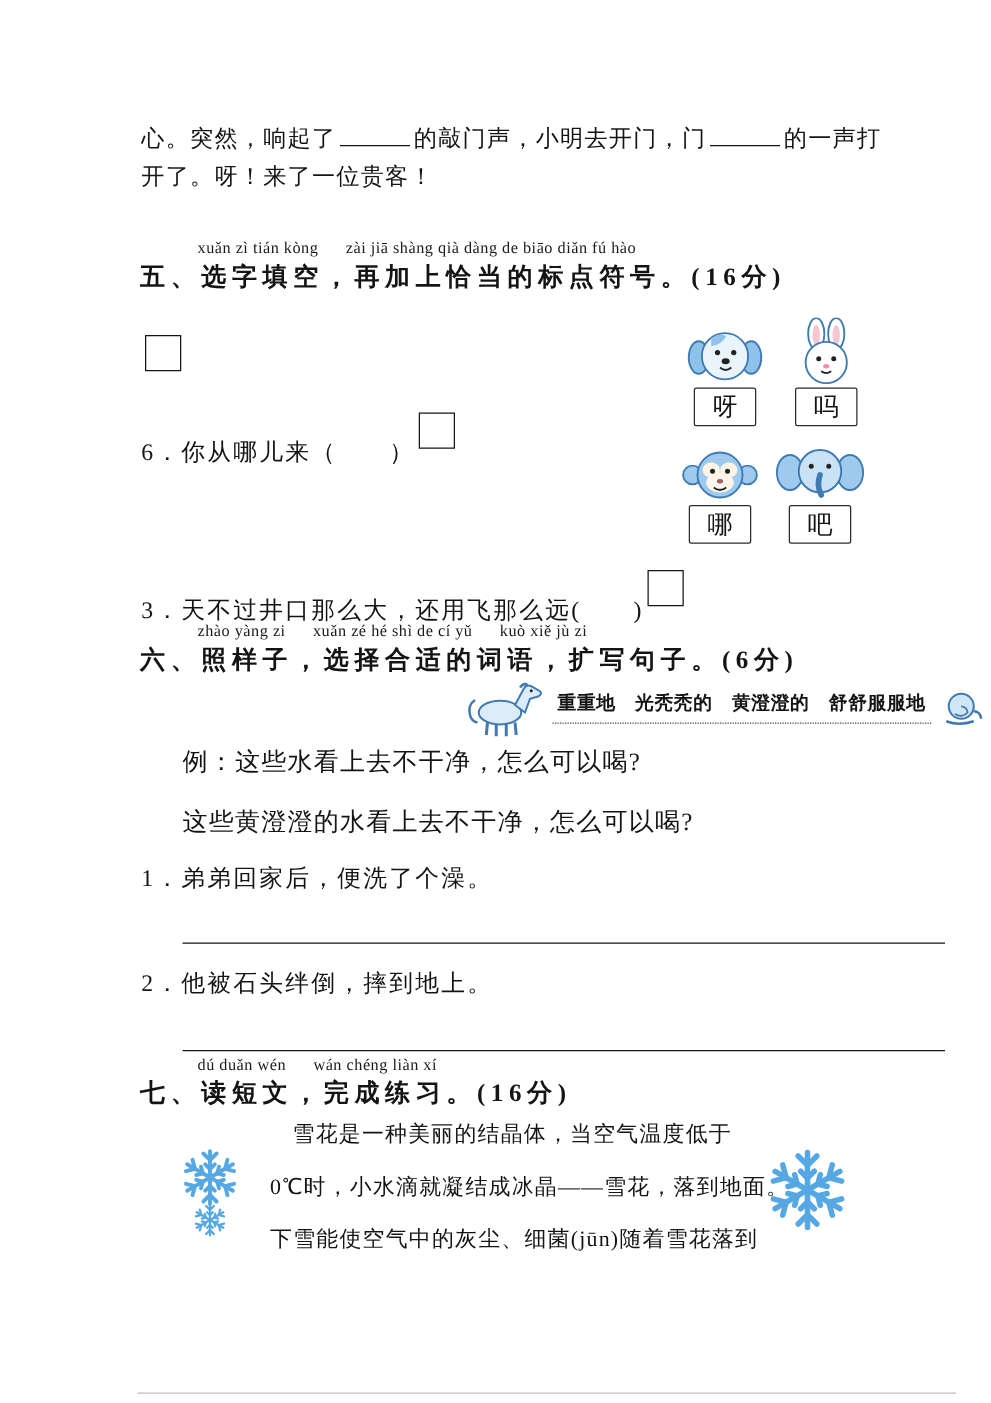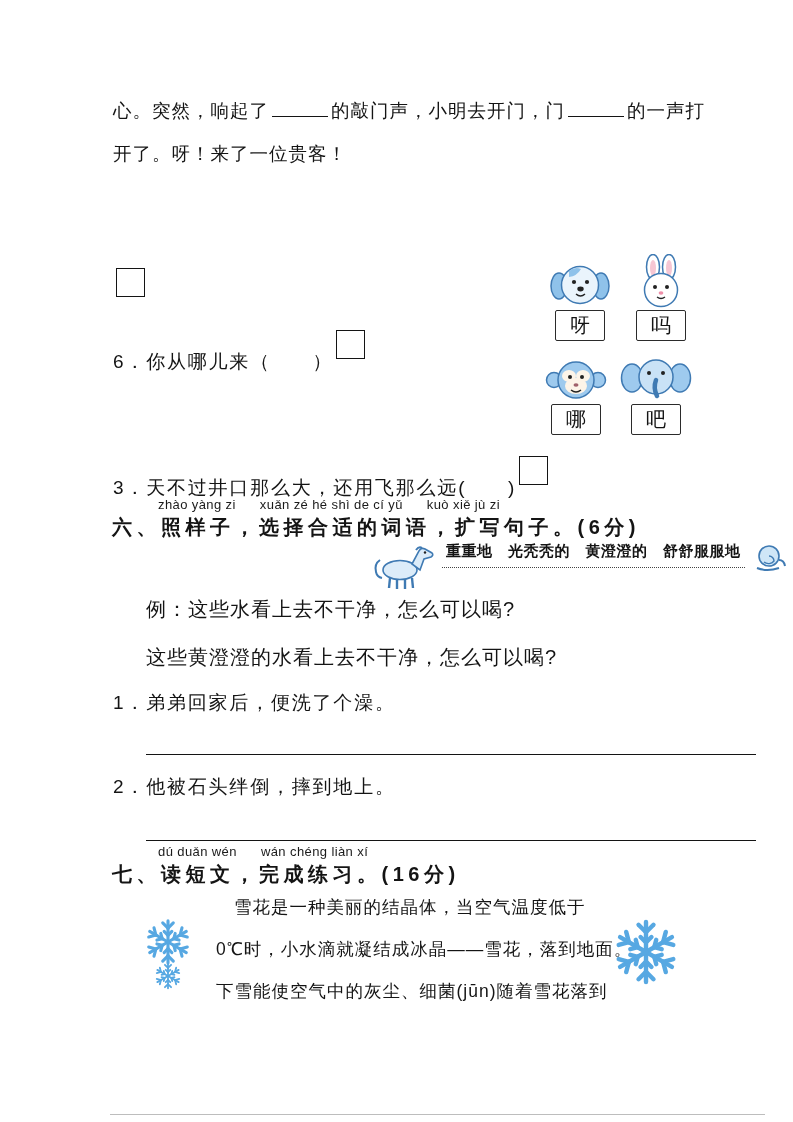"心。突然，响起了 的敲门声，小明去开门，门 的一声打" .page { font-family: Liberation Sans, sans-serif -> Liberation Serif, serif }
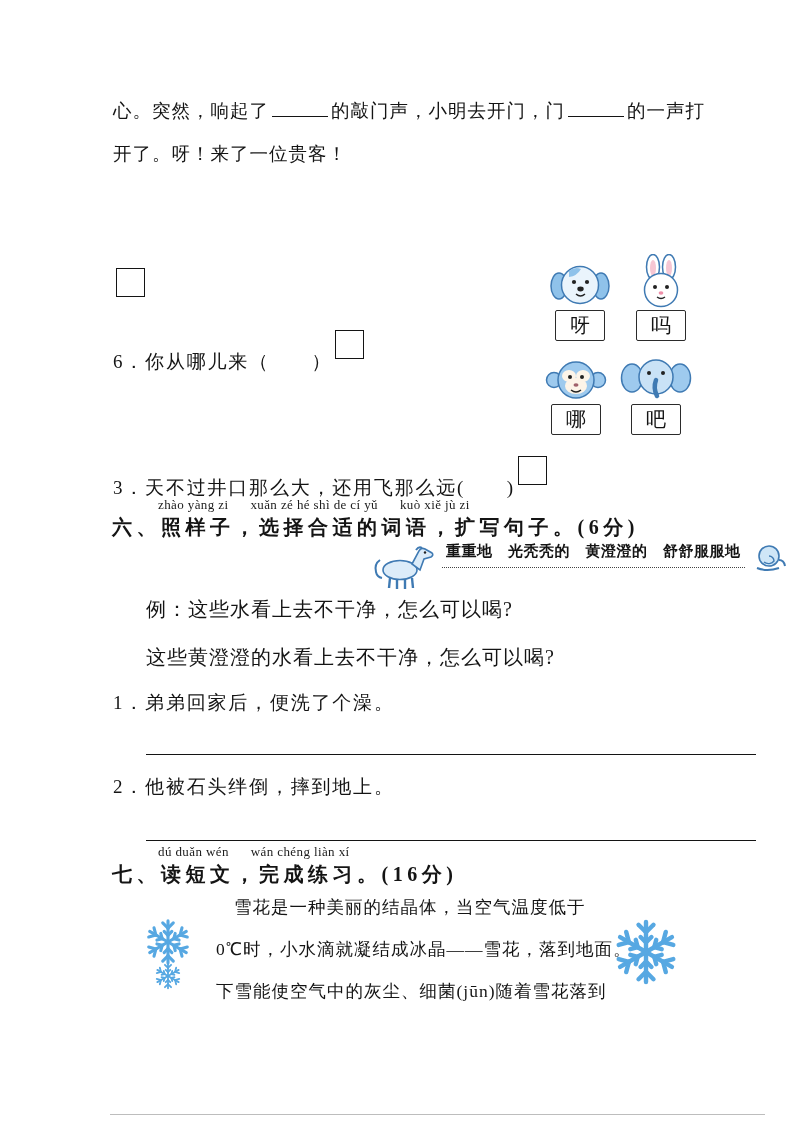"开了。呀！来了一位贵客！" div.intro-line { margin-top: 18px -> 5px }
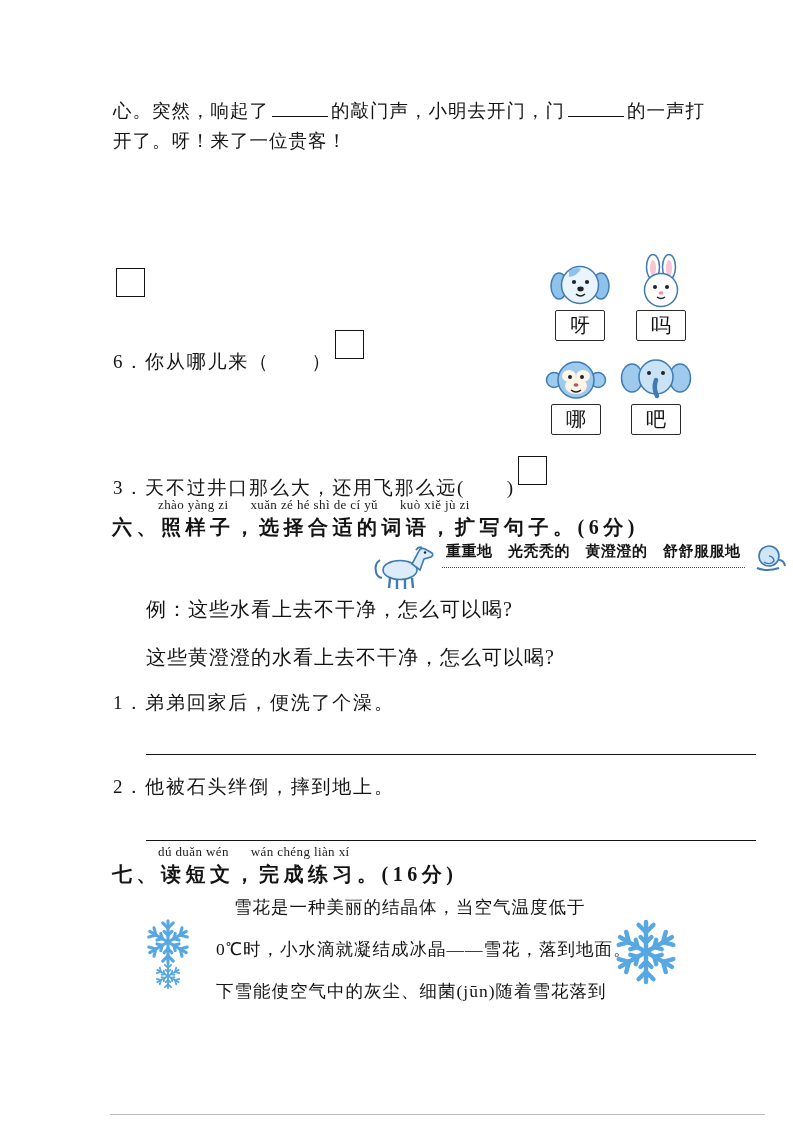"xuǎn zì tián kòng zài" div.abs { html: none -> <div>xuǎn zì tián kòng zài jiā shàng qià dàng de biāo diǎn fú hào</div> }
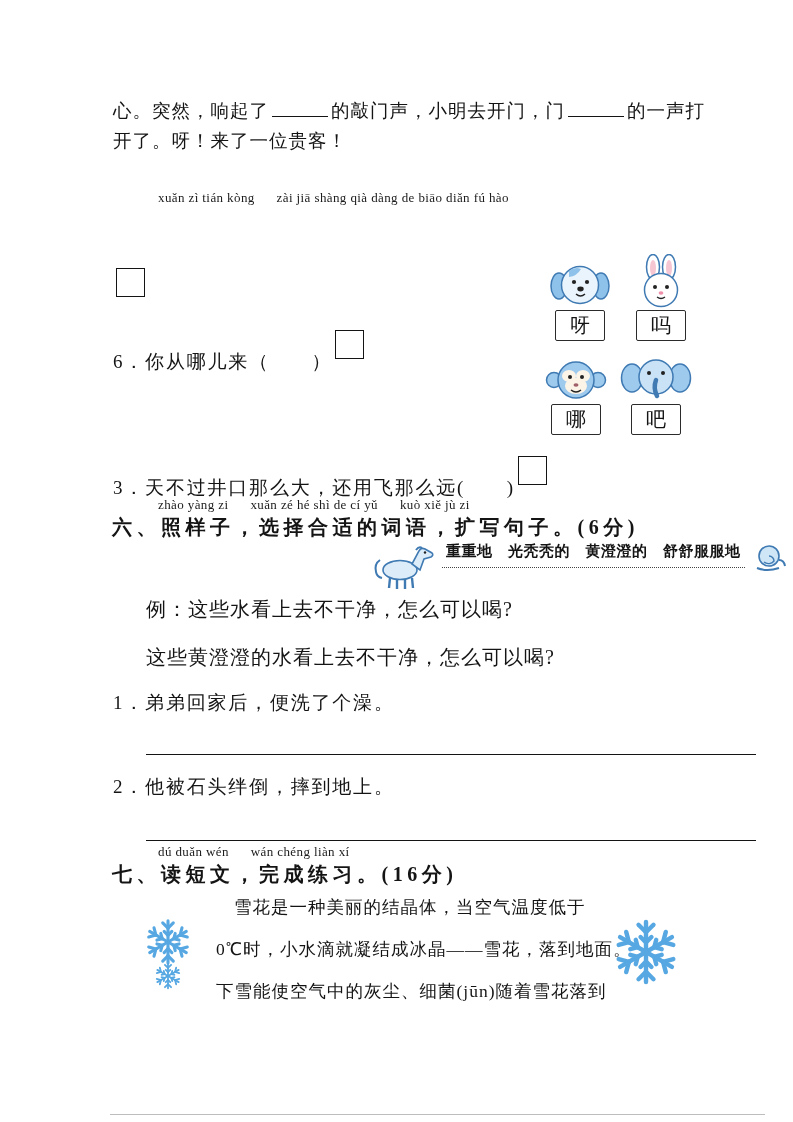"五、选字填空，再加上恰当的标点符号。(16分)" div.abs { html: none -> <div>五、选字填空，再加上恰当的标点符号。(16分)</div> }
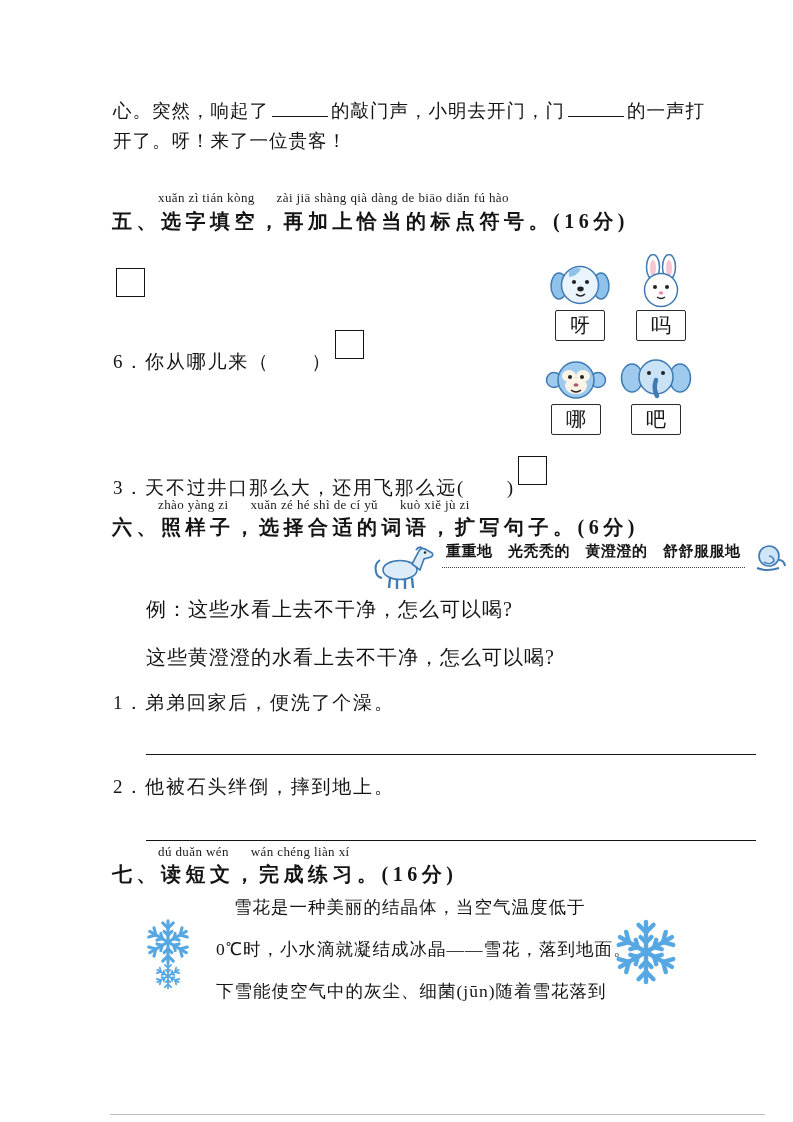"重重地 光秃秃的 黄澄澄的 舒舒服服地" .wordbank { align-items: flex-start -> center }
